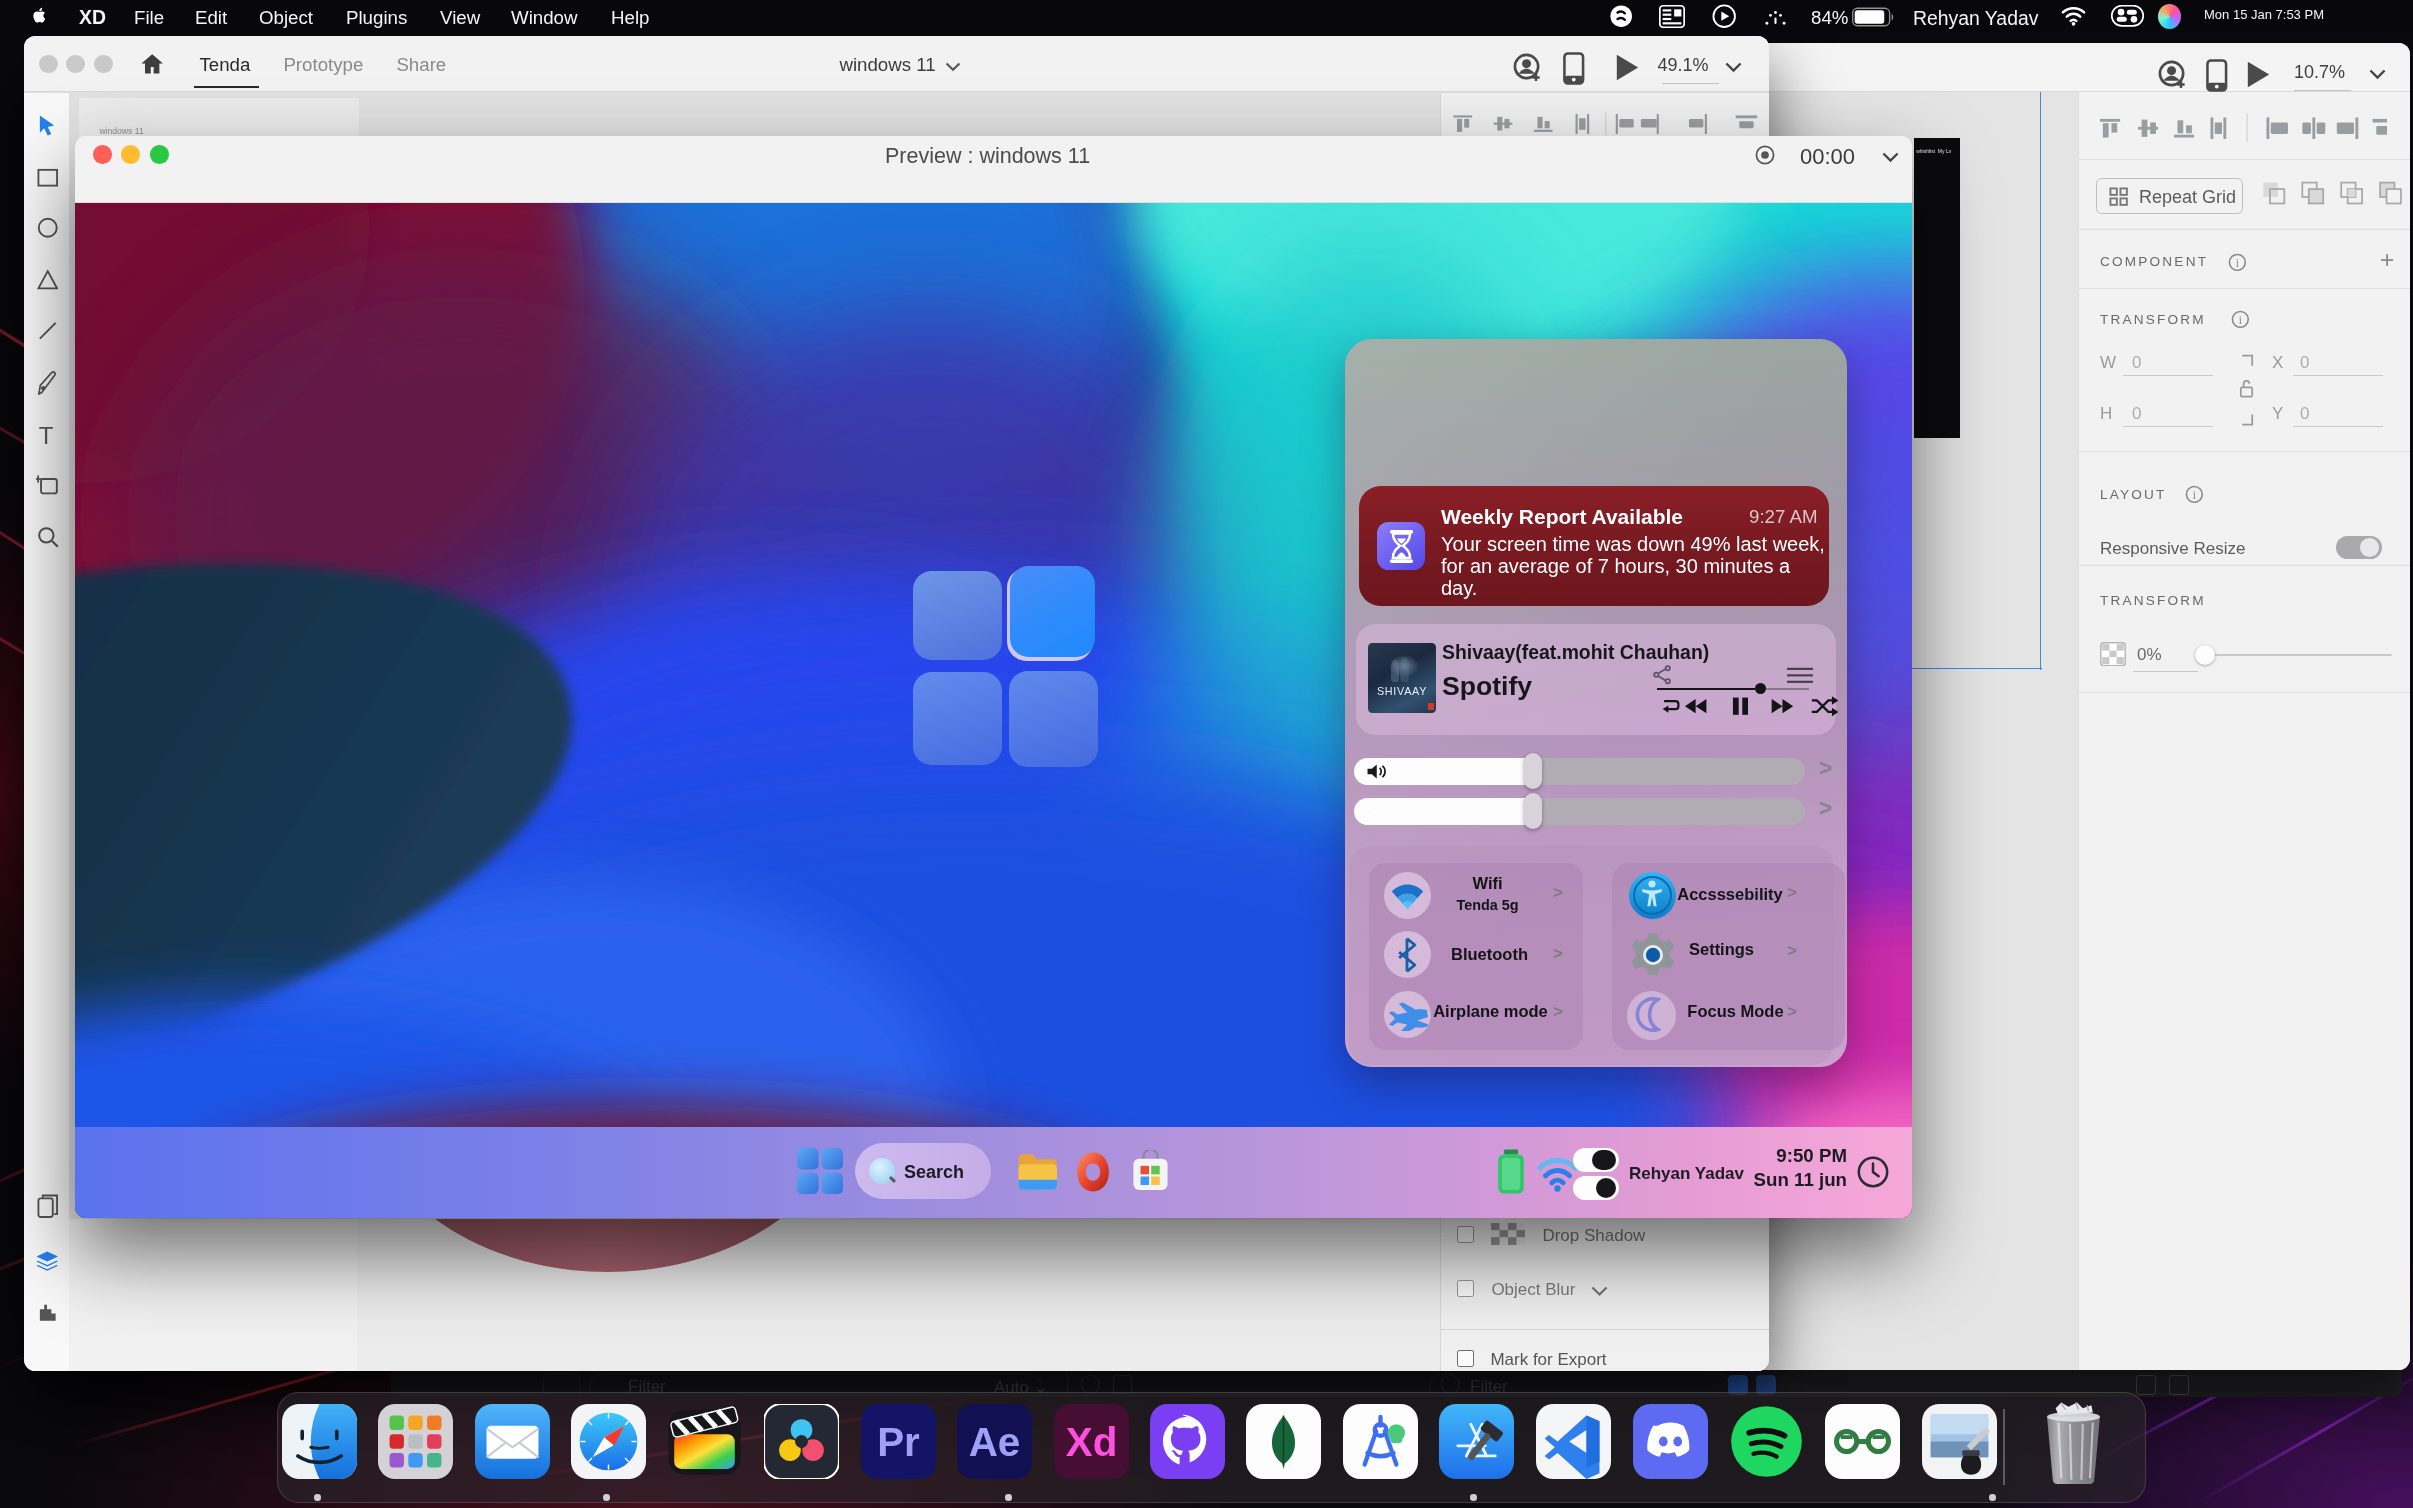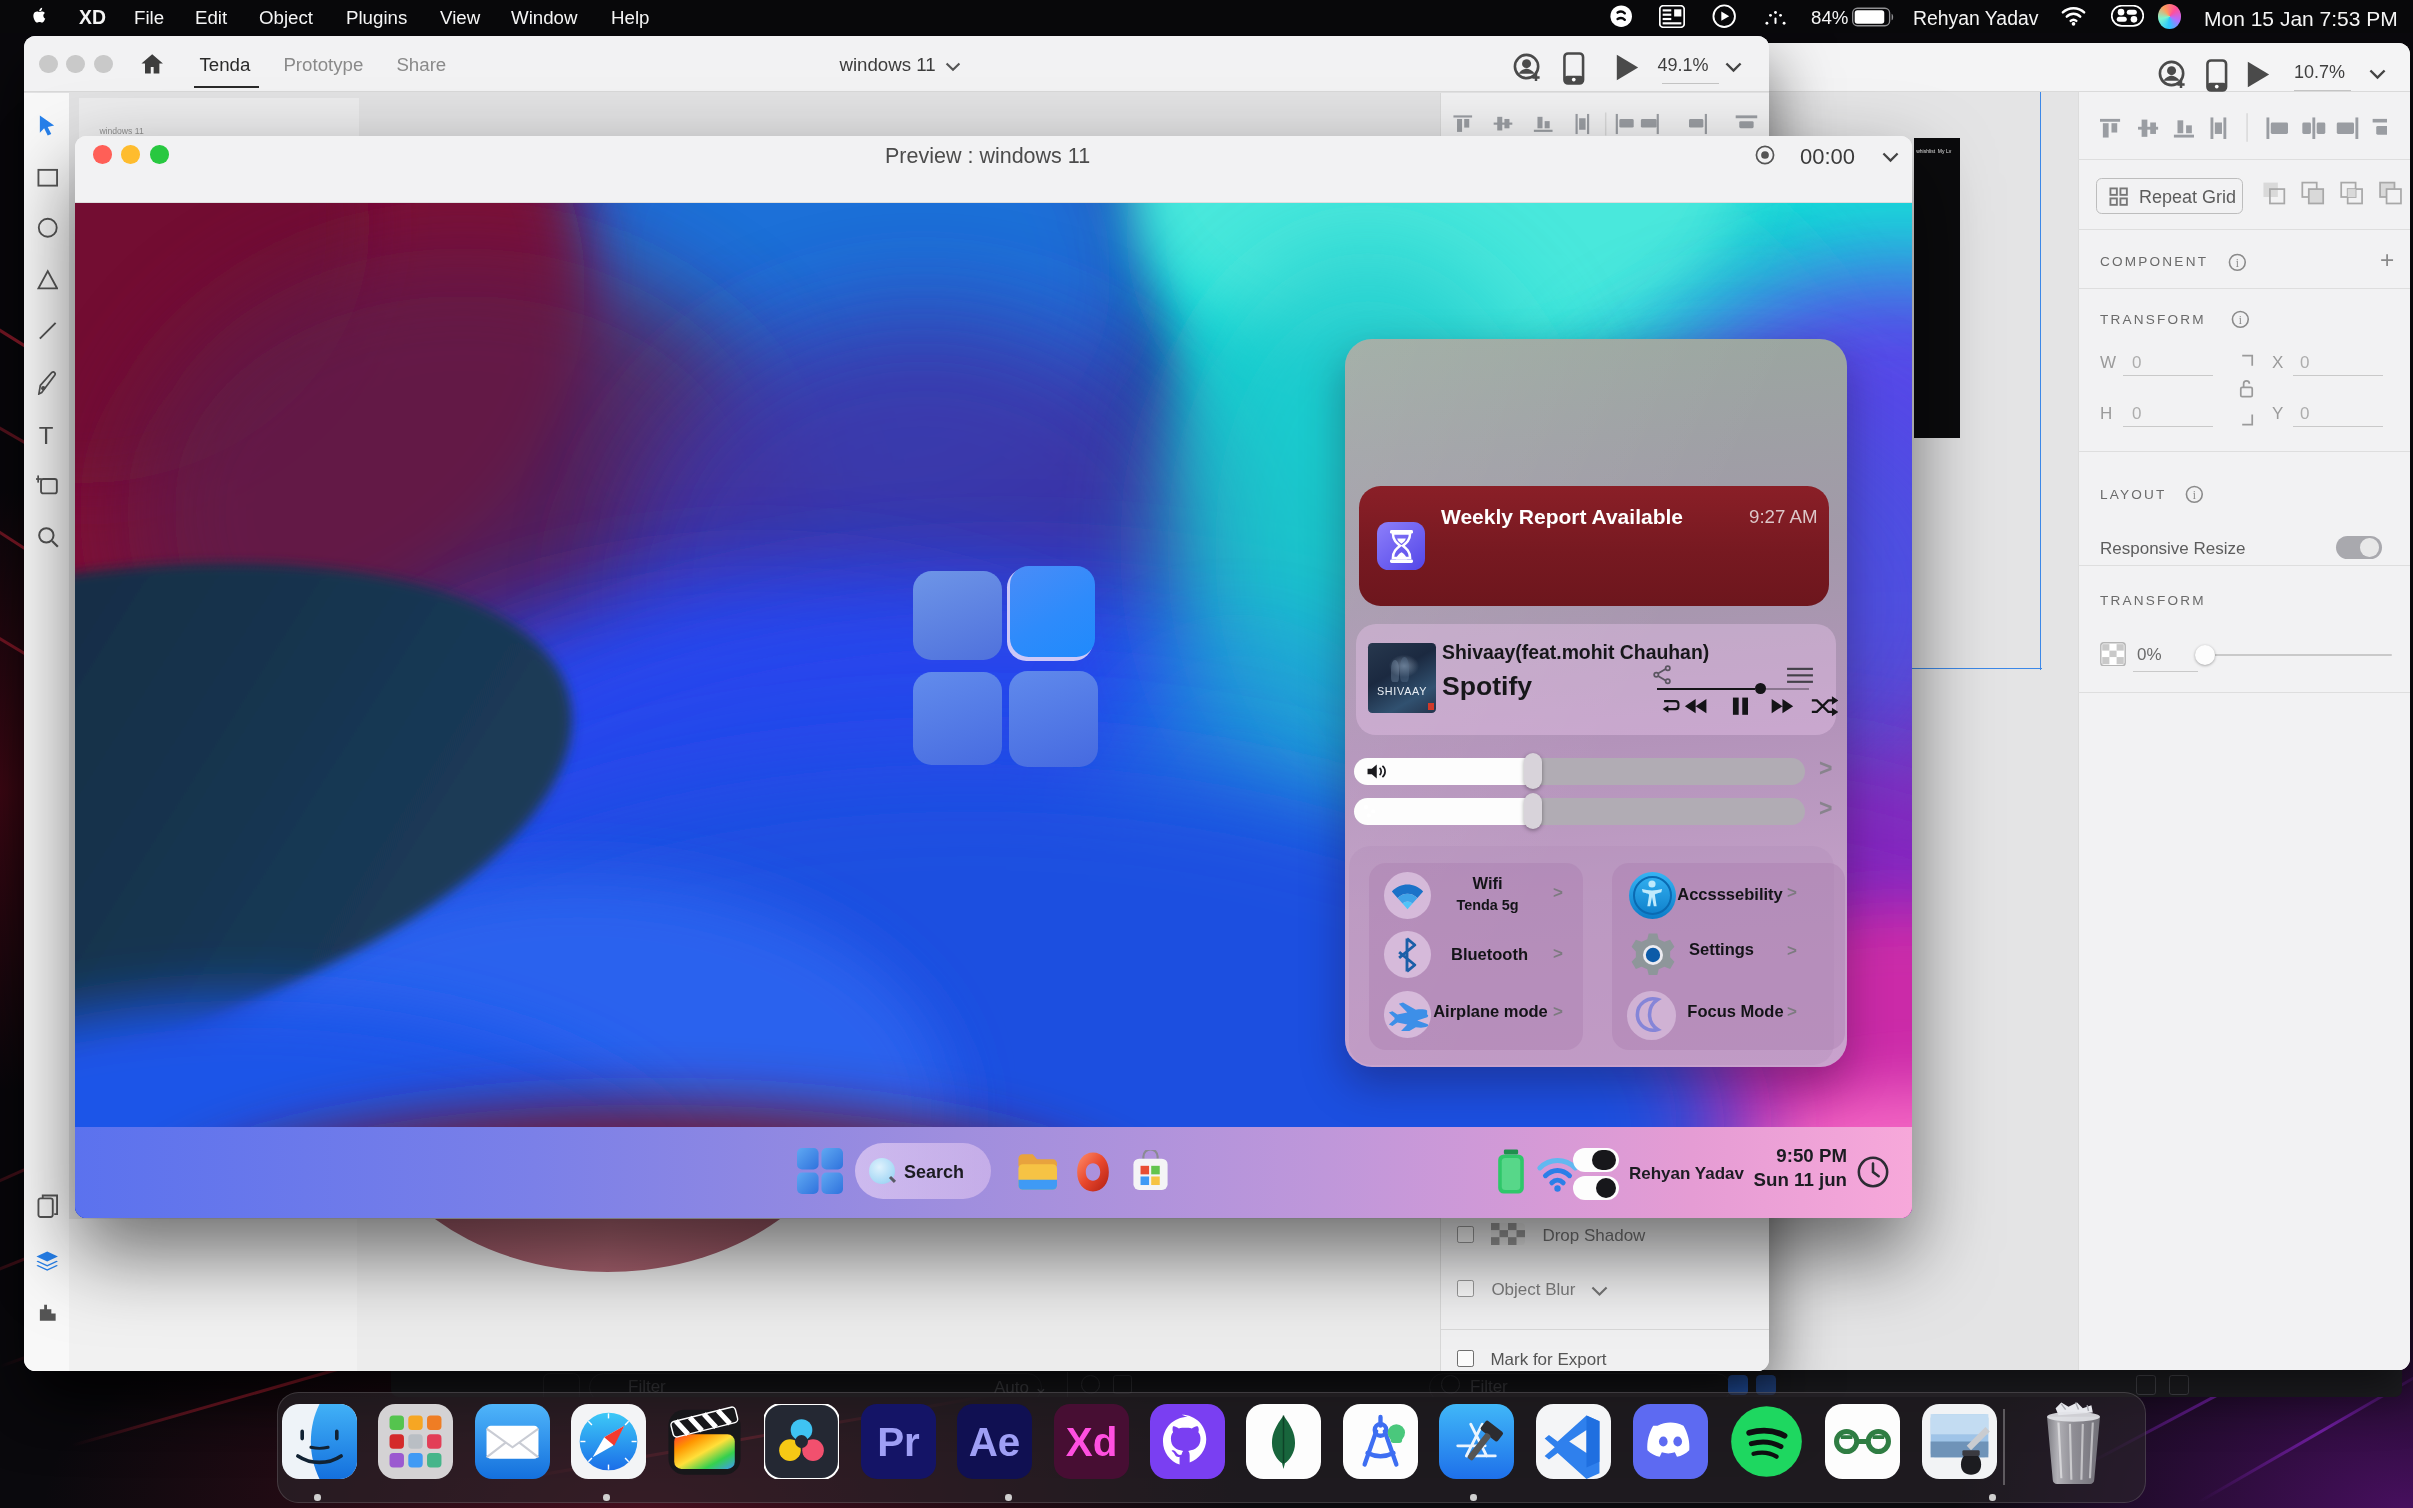"Mon 15 Jan 7:53 PM" div.abs { font-size: 21px -> 13px }
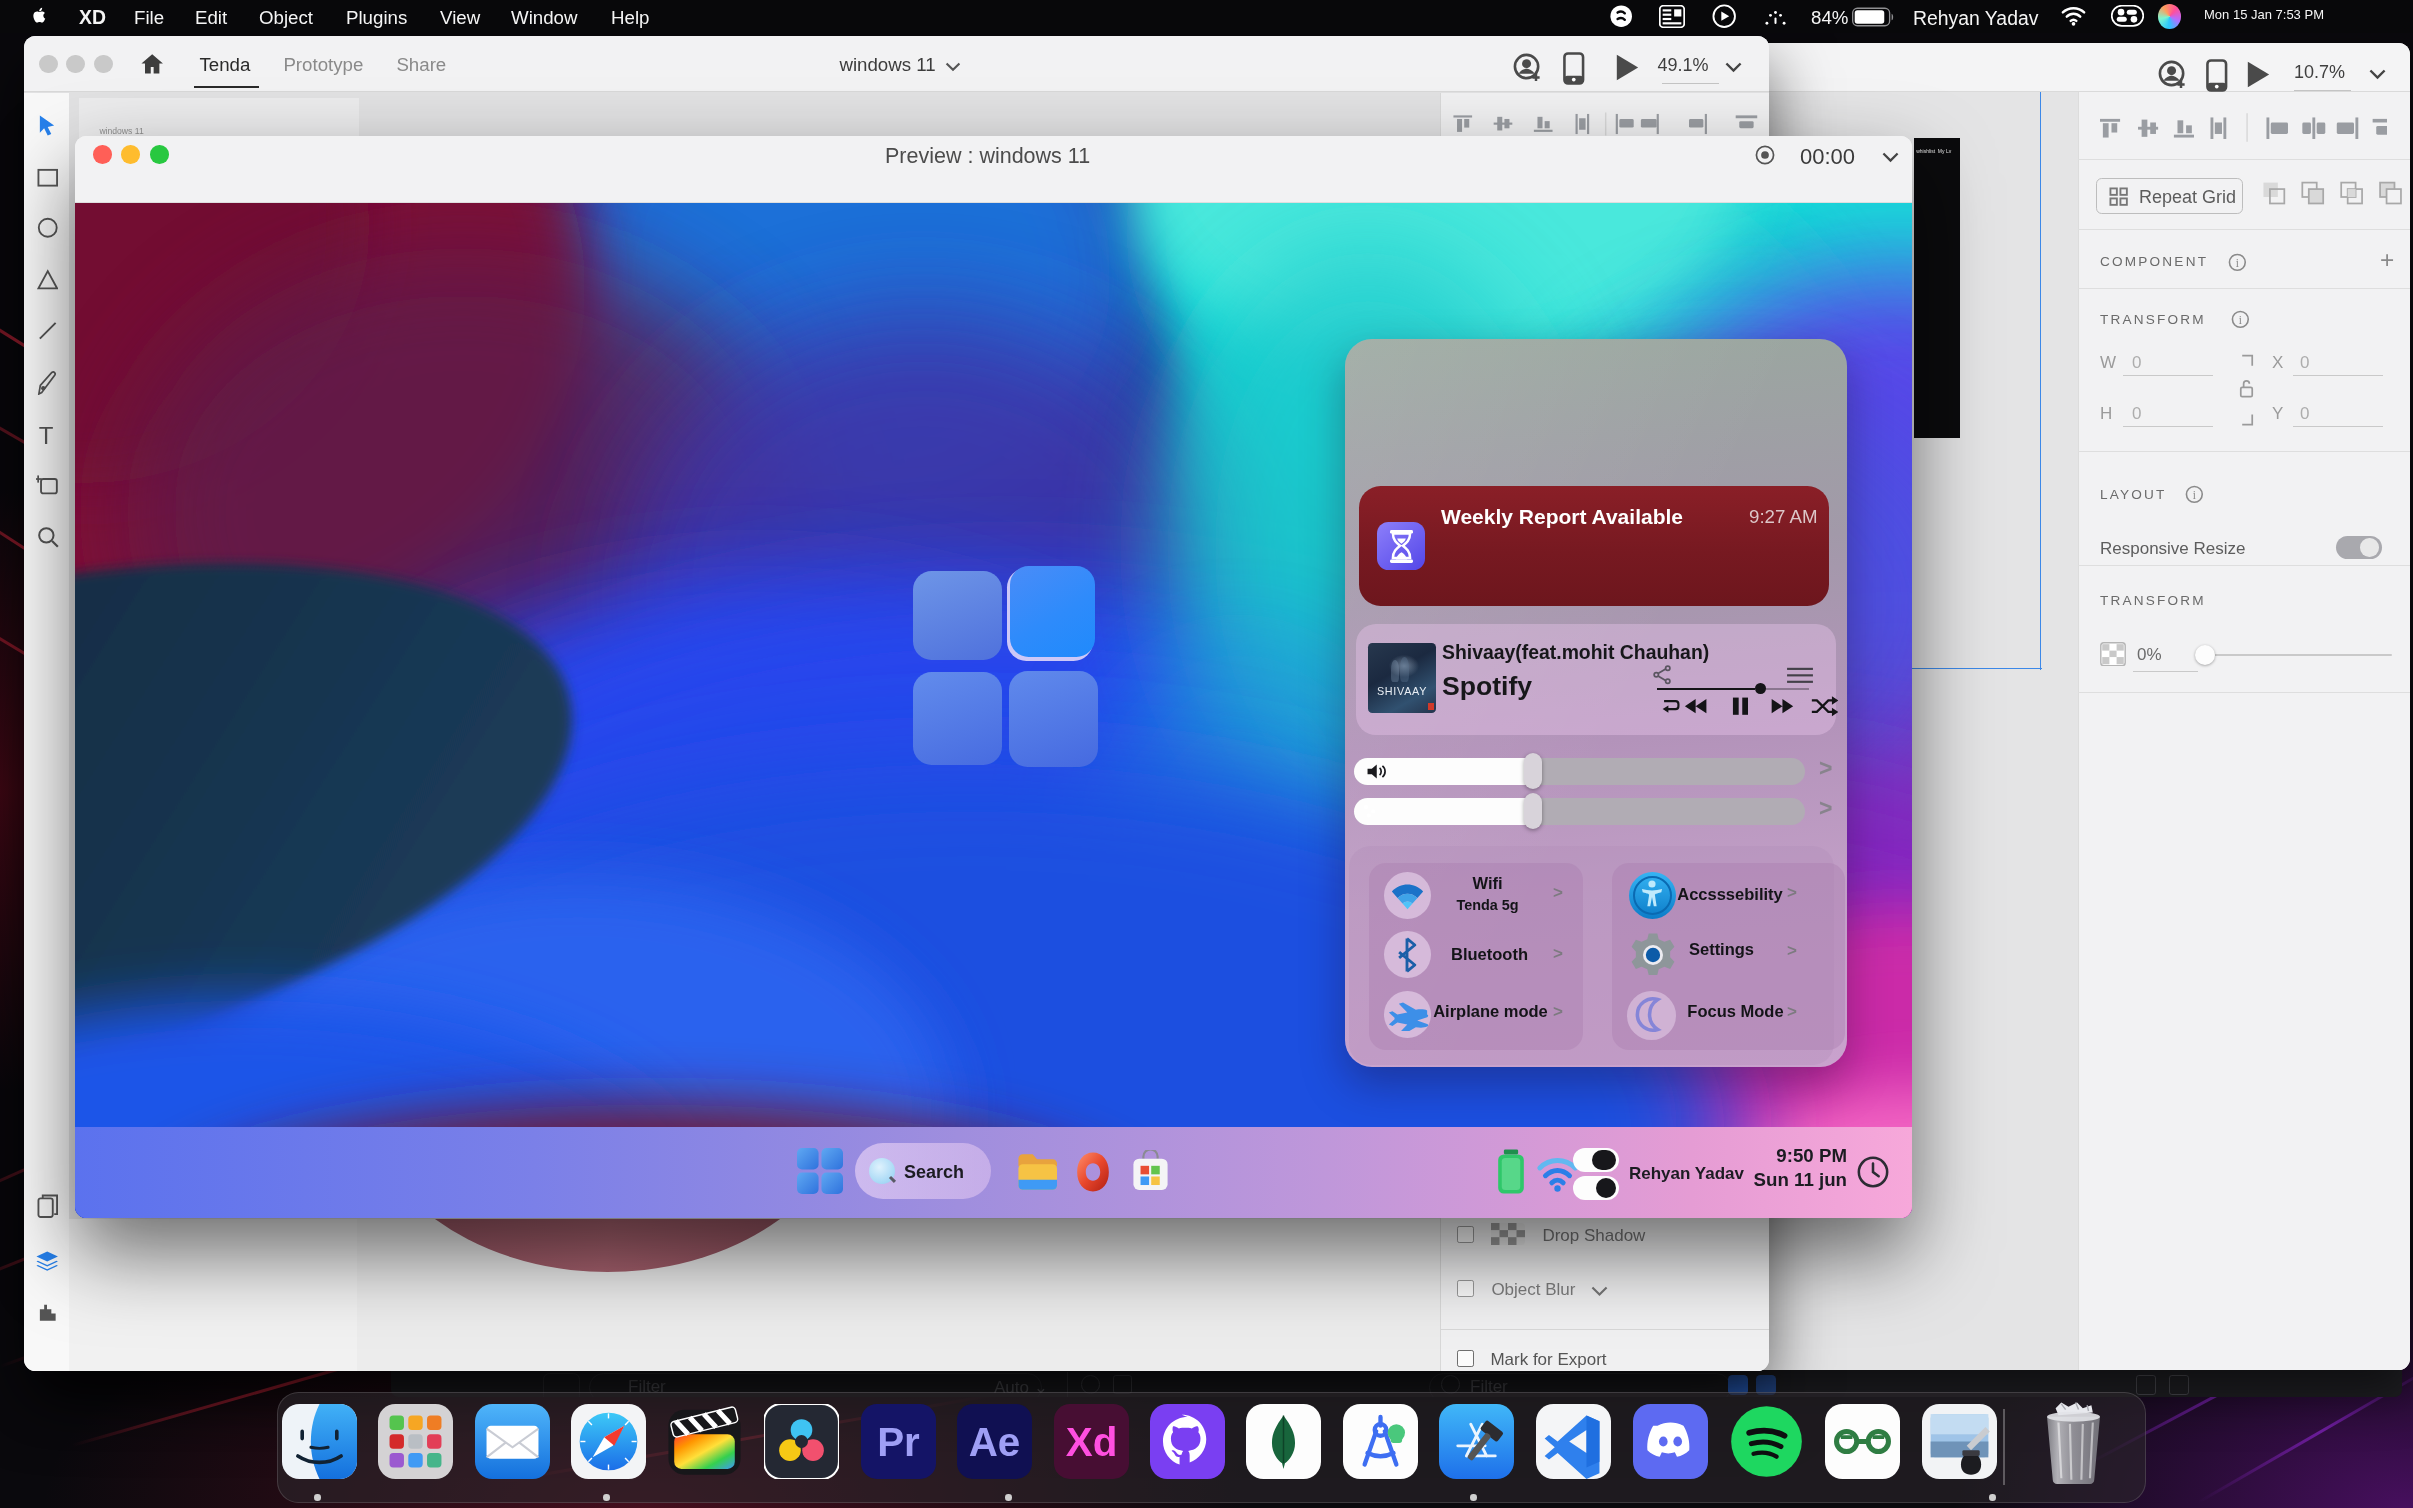"Your screen time was down" div.abs { html: none -> <div>Your screen time was down 49% last week,<br>for an average of 7 hours, 30 minutes a<br>day.</div> }
